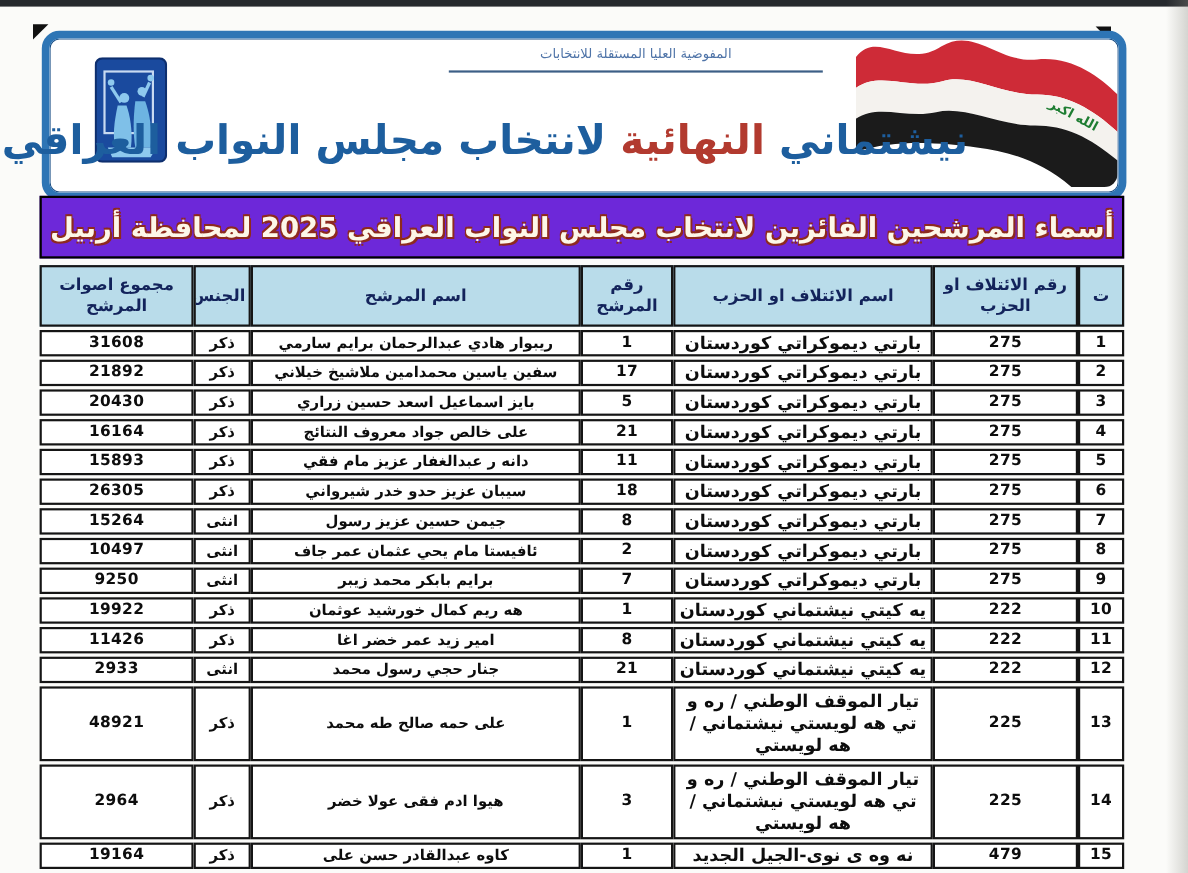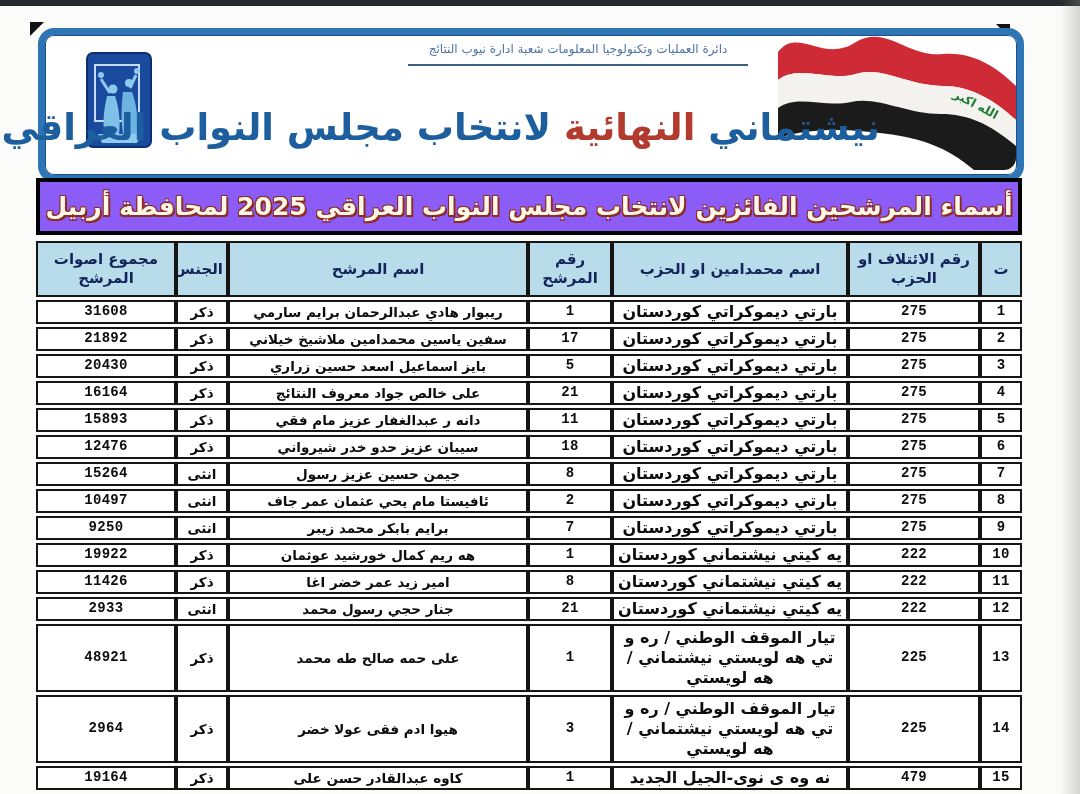"المفوضية العليا المستقلة للانتخابات" div { html: none -> <div>المفوضية العليا المستقلة للانتخابات</div> }
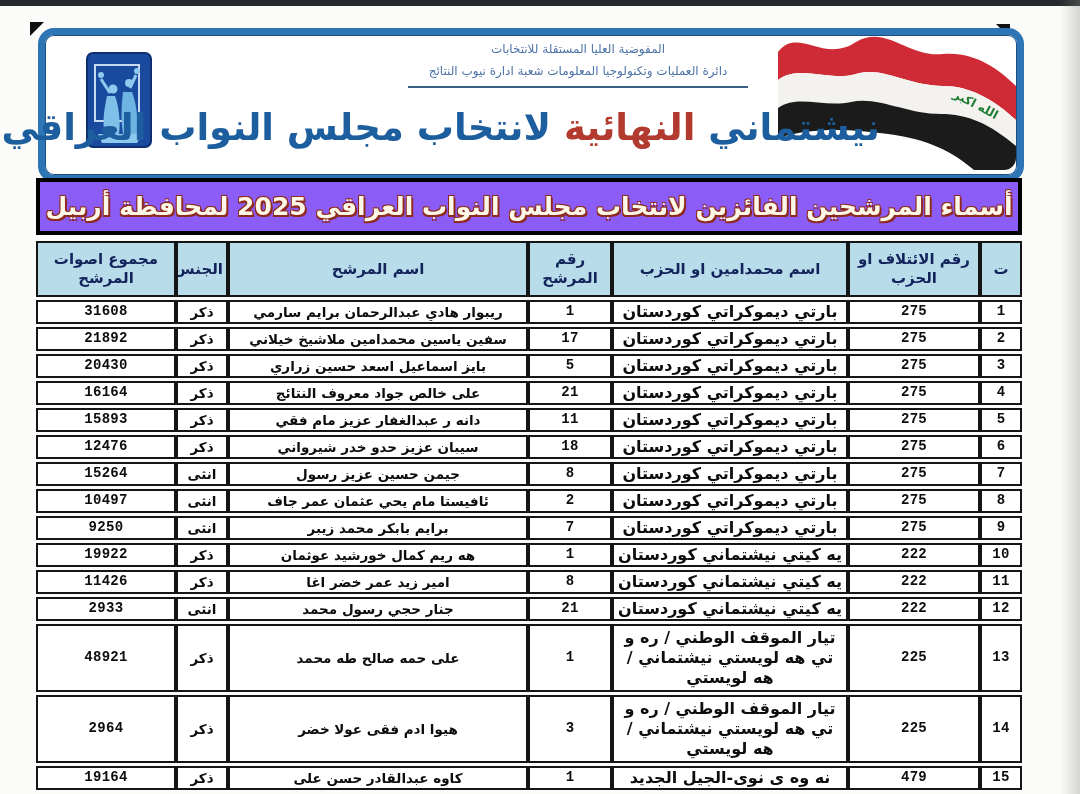"دائرة العمليات وتكنولوجيا المعلومات شعبة" div { html: <div>دائرة العمليات وتكنولوجيا المعلومات شعبة ادارة نيوب النتائج</div> -> none }
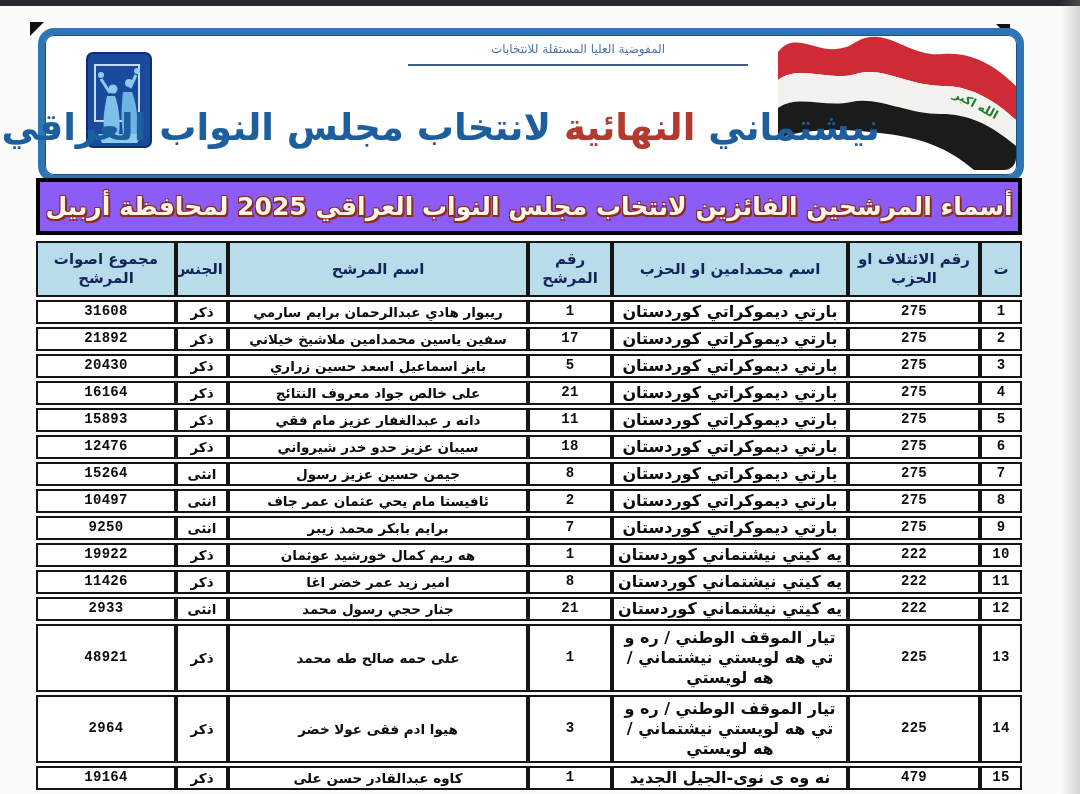"أسماء المرشحين الفائزين لانتخاب مجلس" .banner { background: #8b5cf6 -> #6d28d9; border: 4px solid #000000 -> 2px solid #000000 }
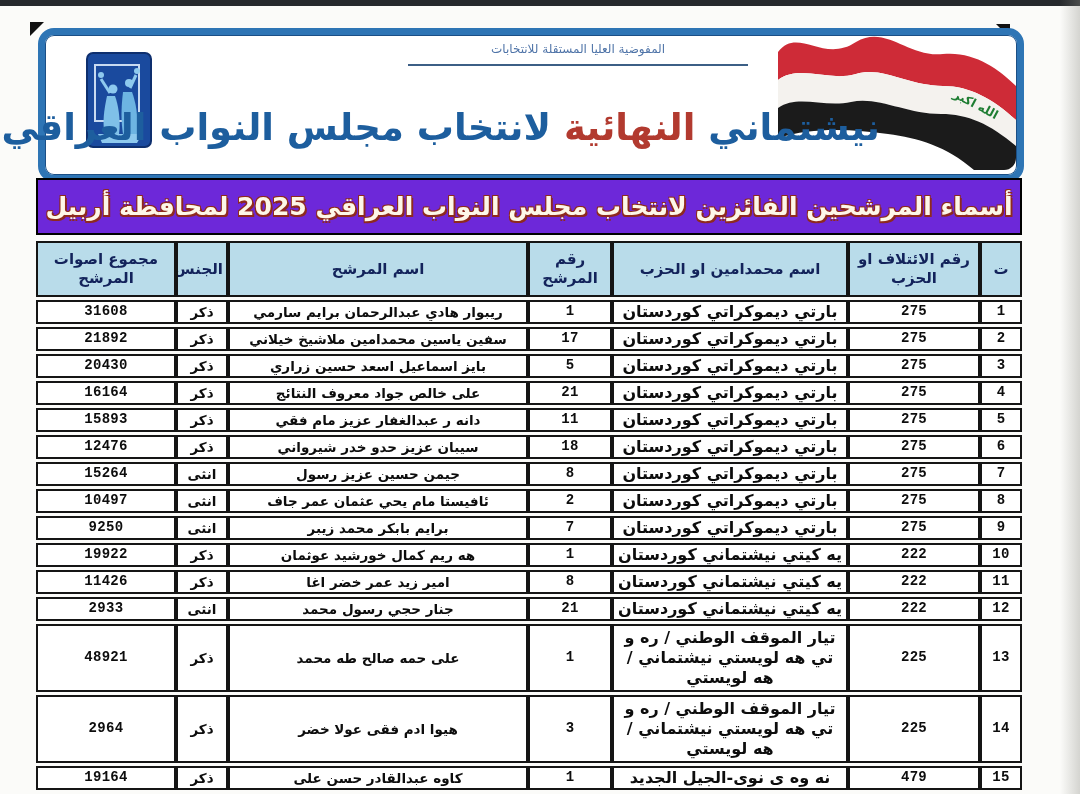"اسم محمدامين او الحزب" th { text: محمدامين -> الائتلاف }
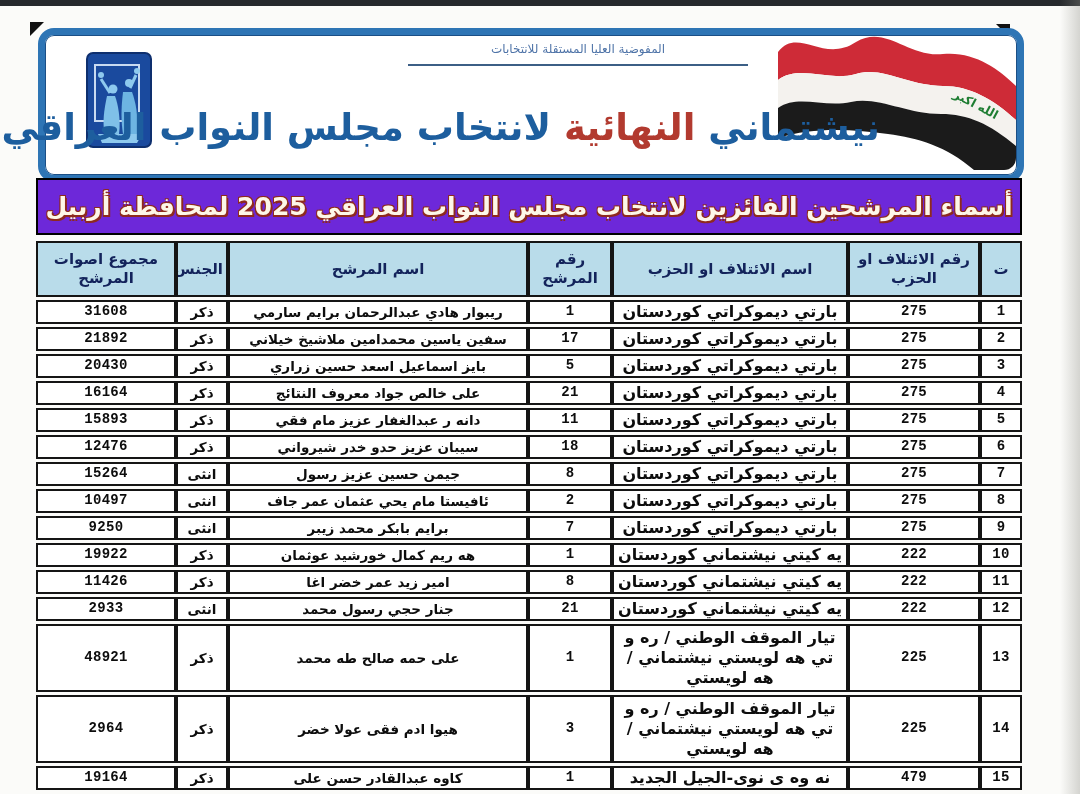"31608" td.num { font-family: Liberation Mono, monospace -> none }
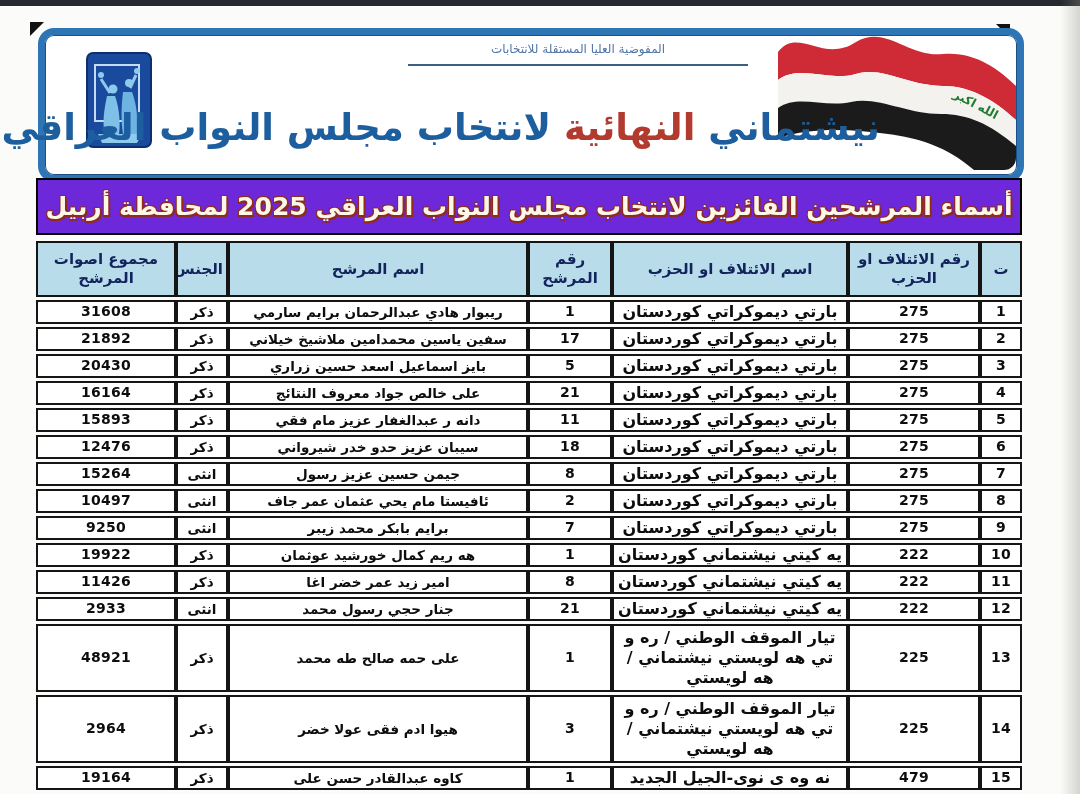"12476" td.num { text: 12476 -> 26305 }
